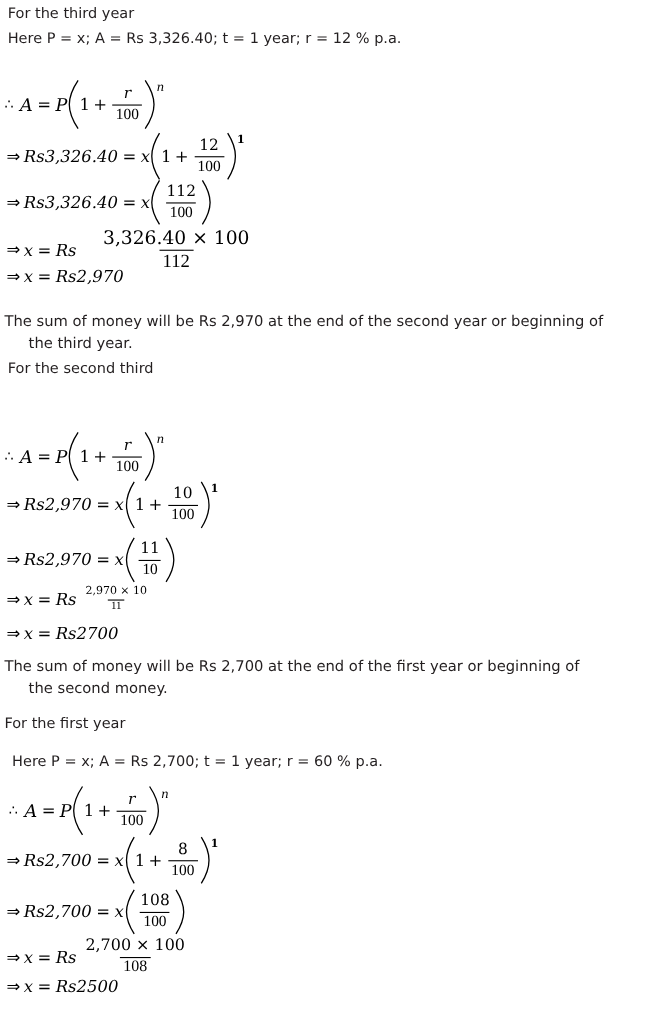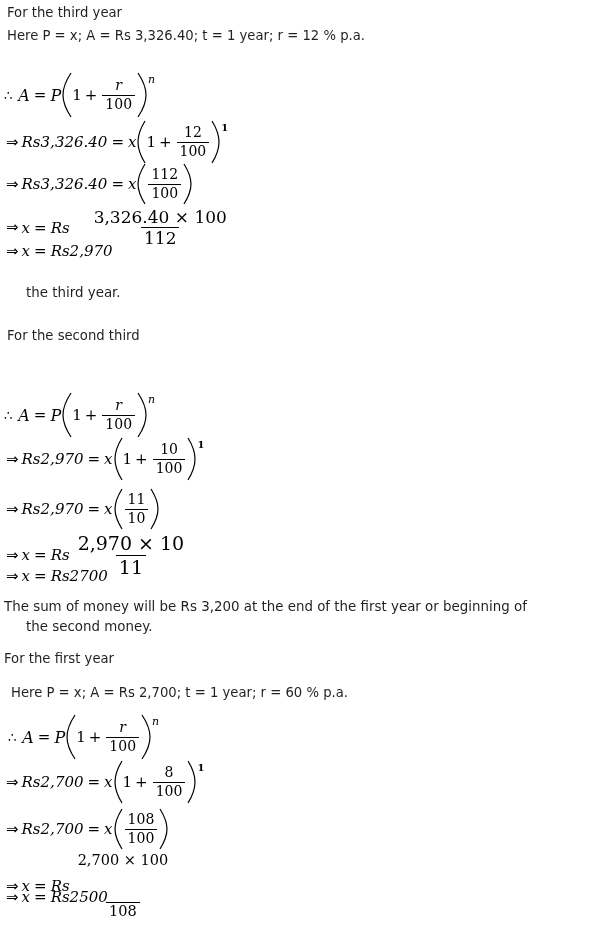"100" .frac .den { font-family: none -> Liberation Serif, serif }
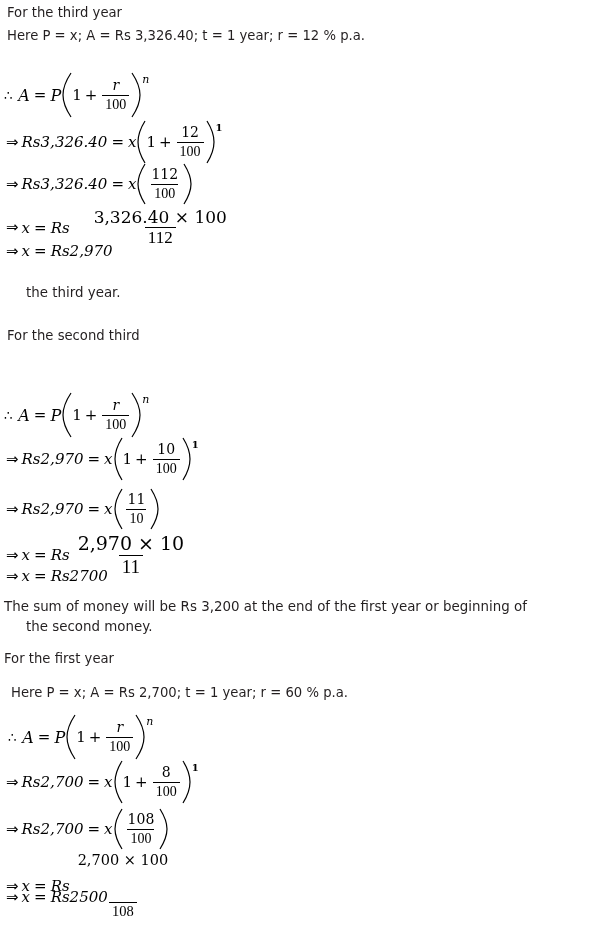"The sum of money will be Rs 2,970" span { html: none -> <span>The sum of money will be Rs 2,970 at the end of the second year or beginning of</span> }
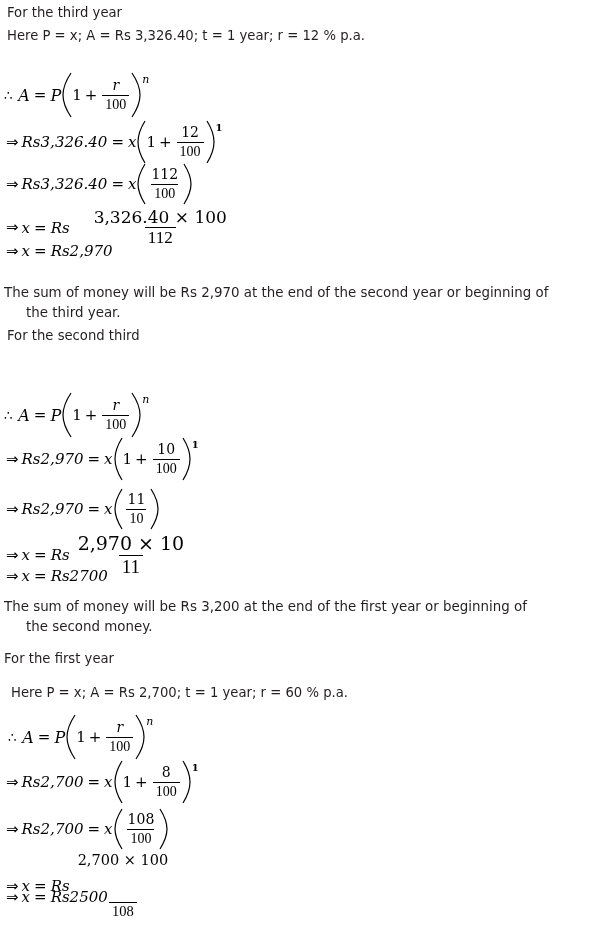"2,970 × 10" span.frac { font-size: 19px -> 10px }
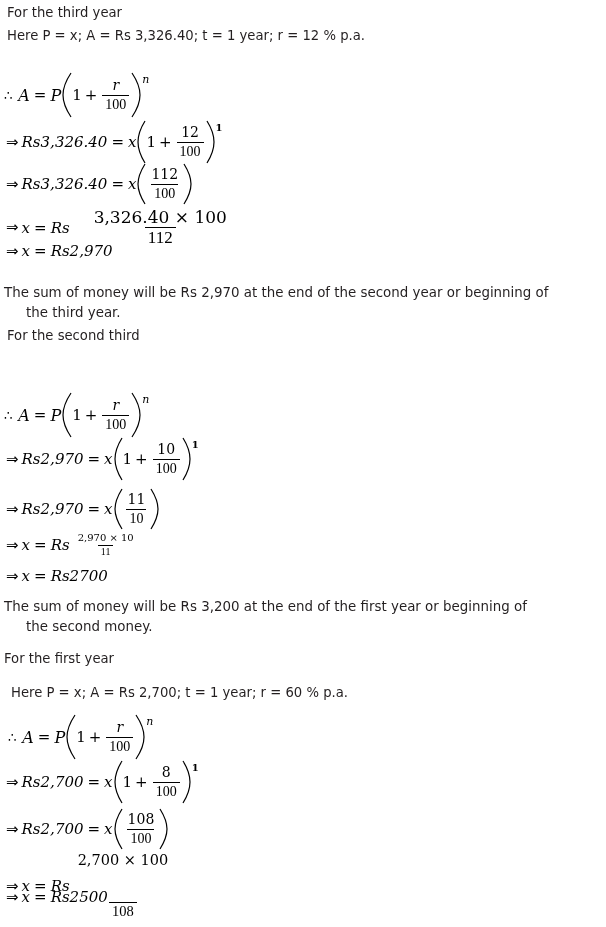"The sum of money will be Rs 3,200" span { text: 3,200 -> 2,700 }
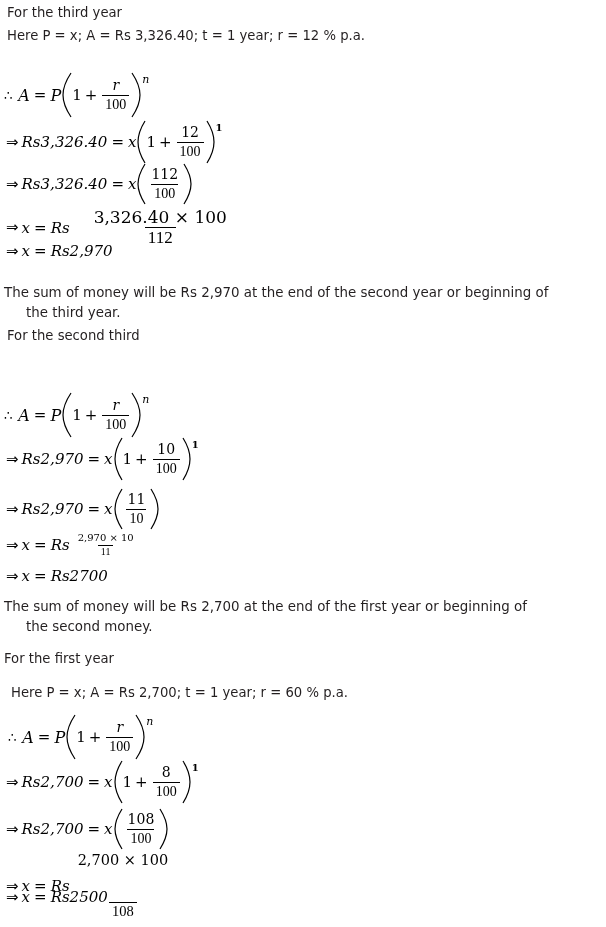"2,700 × 100" span.frac { gap: 32px -> none }
